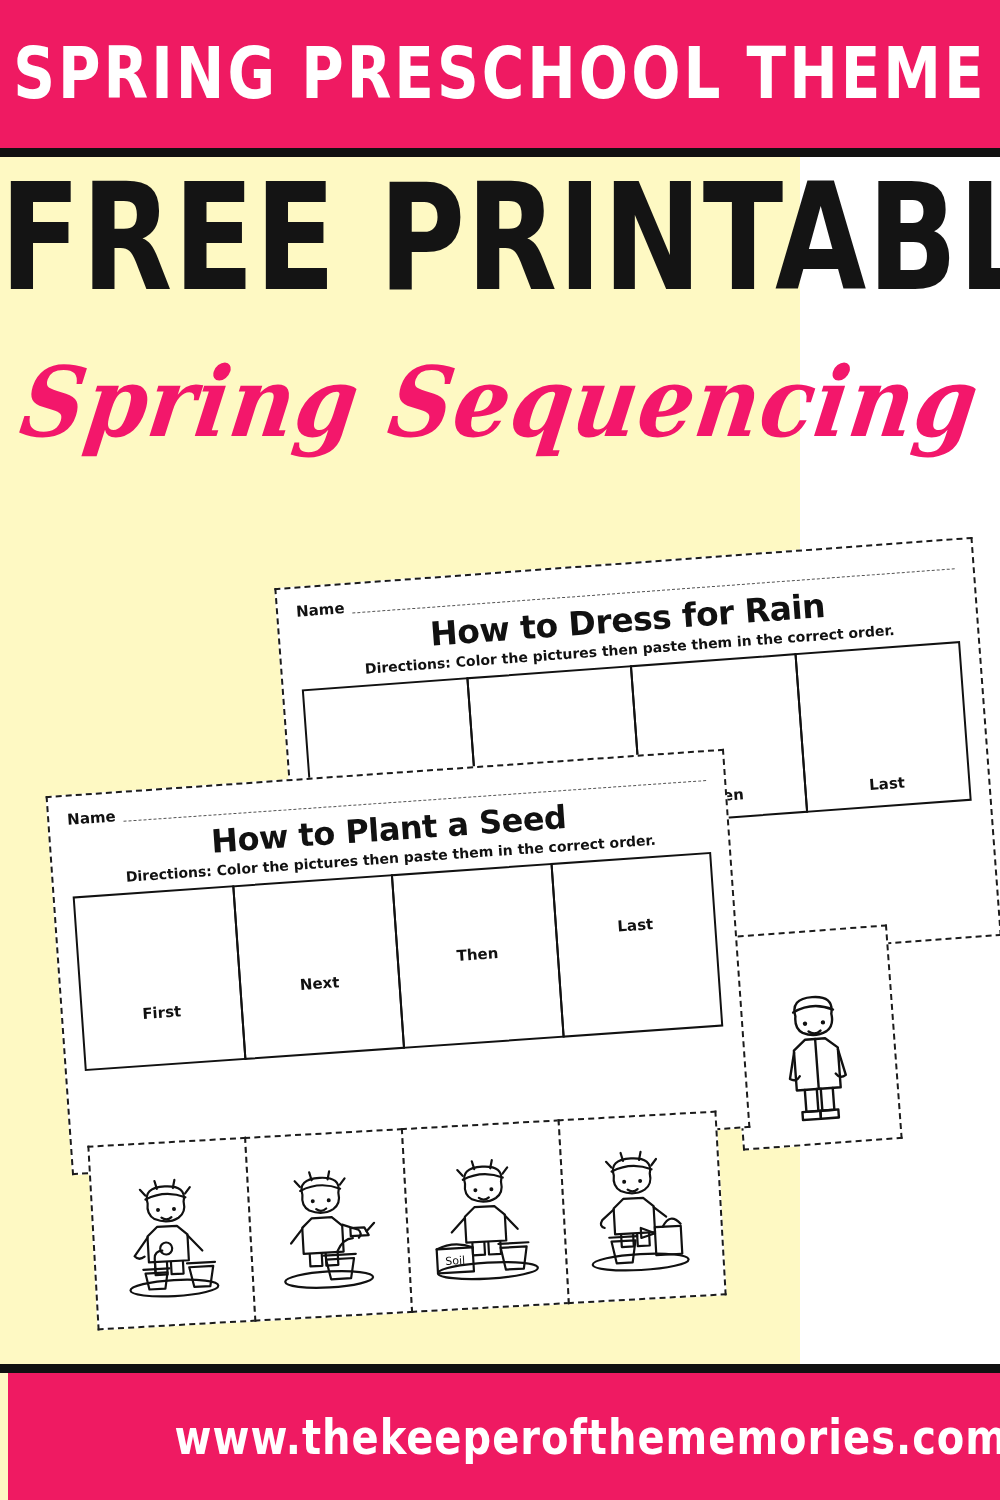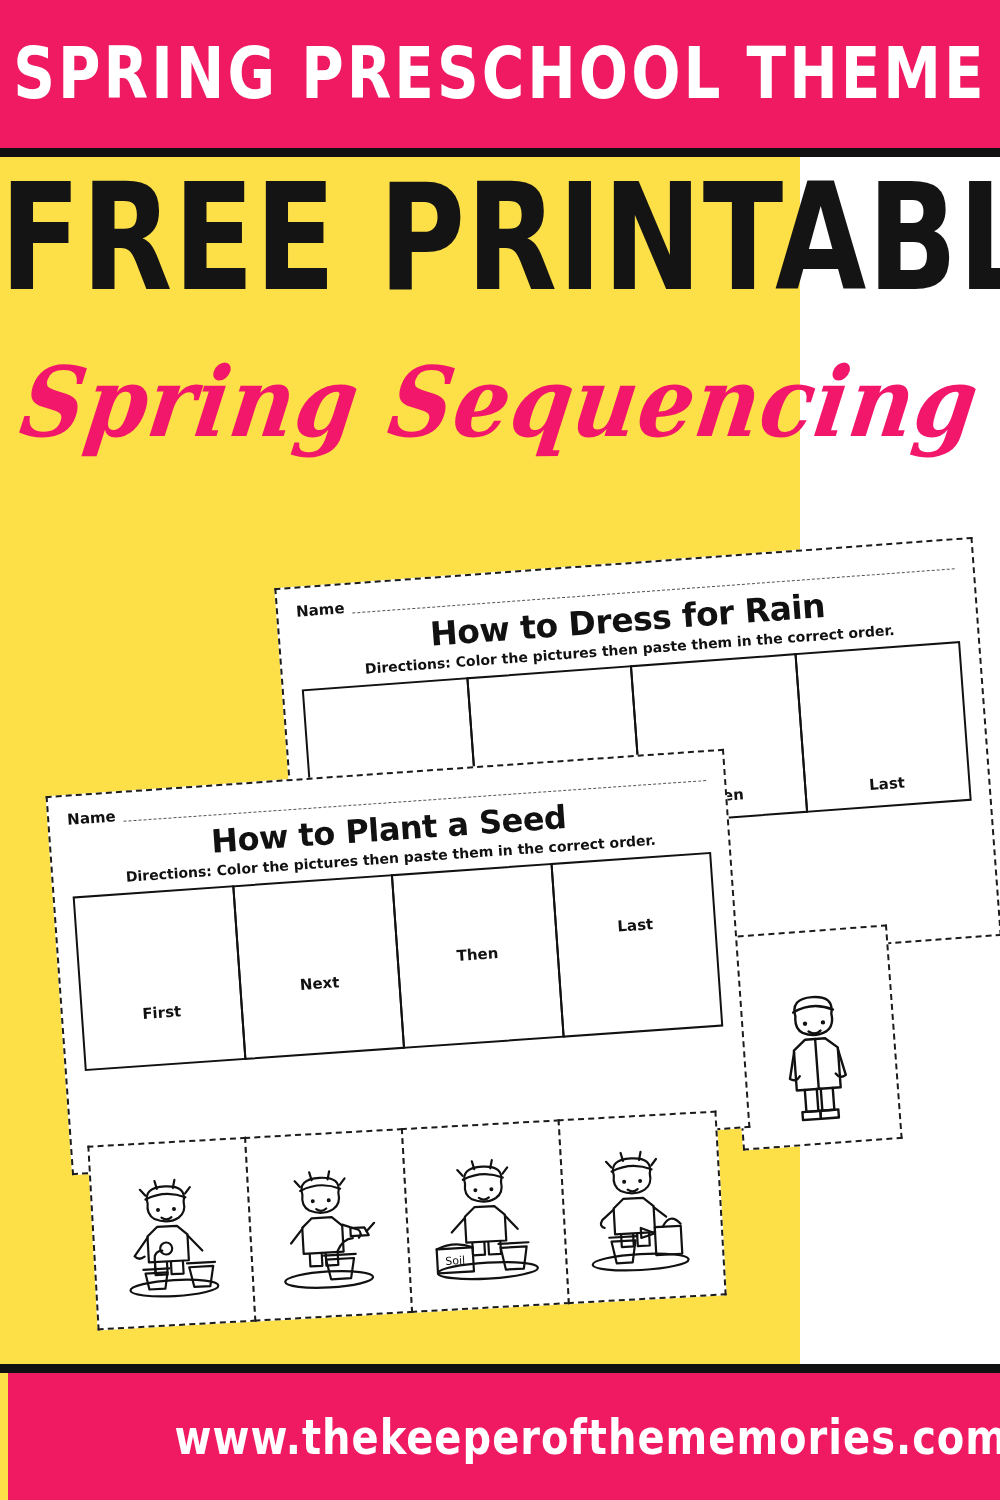"SPRING PRESCHOOL THEME" .pin { background: #fde047 -> #fef9c3 }
